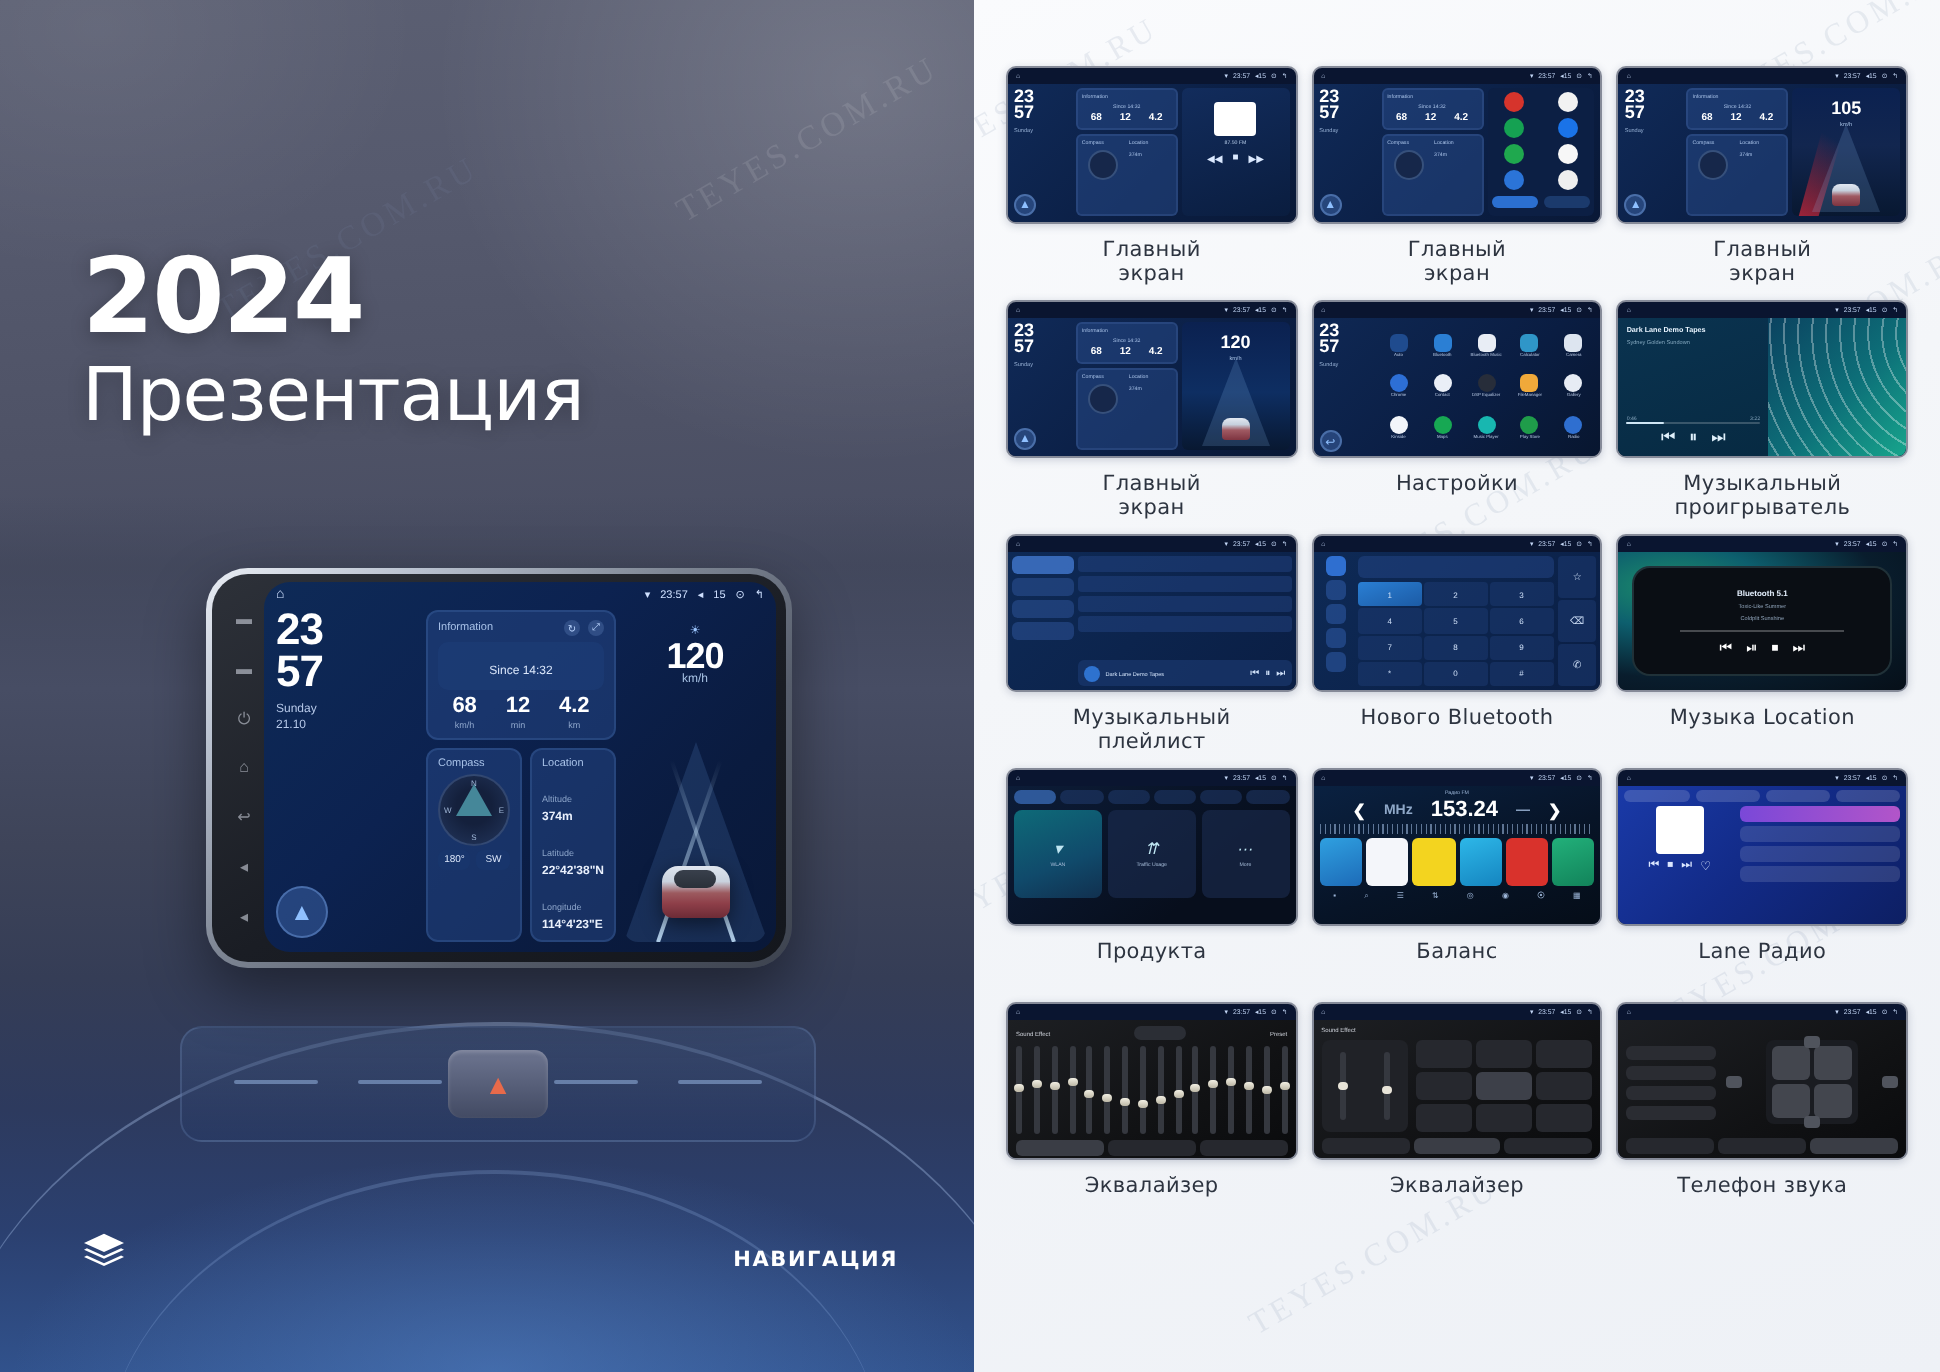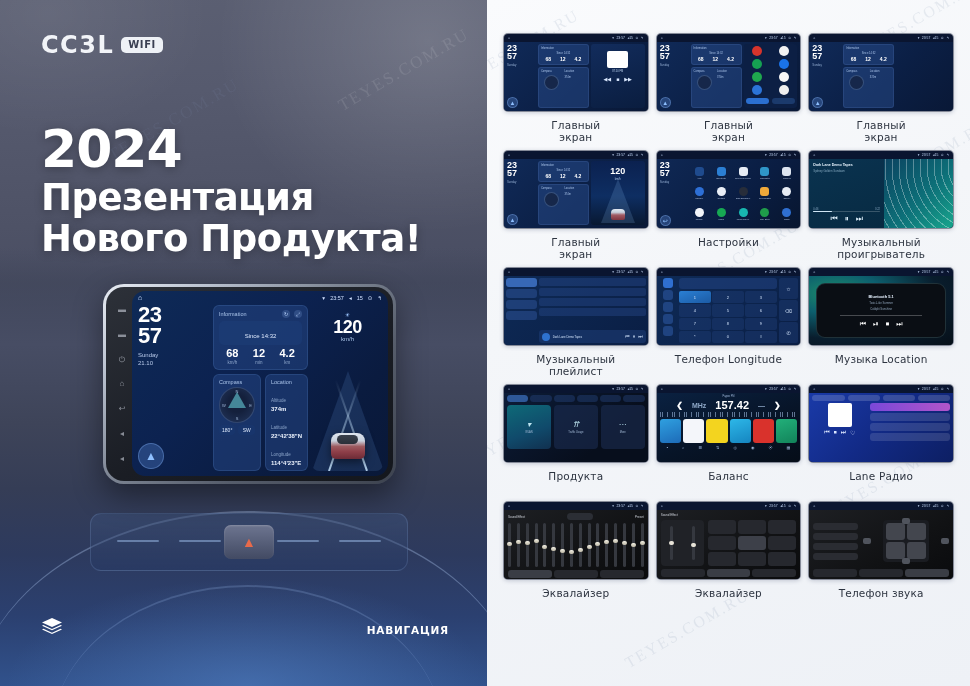"CC3L" div.logo { html: <div> <span>CC3L</span> <span>WIFI</span> </div> -> none }
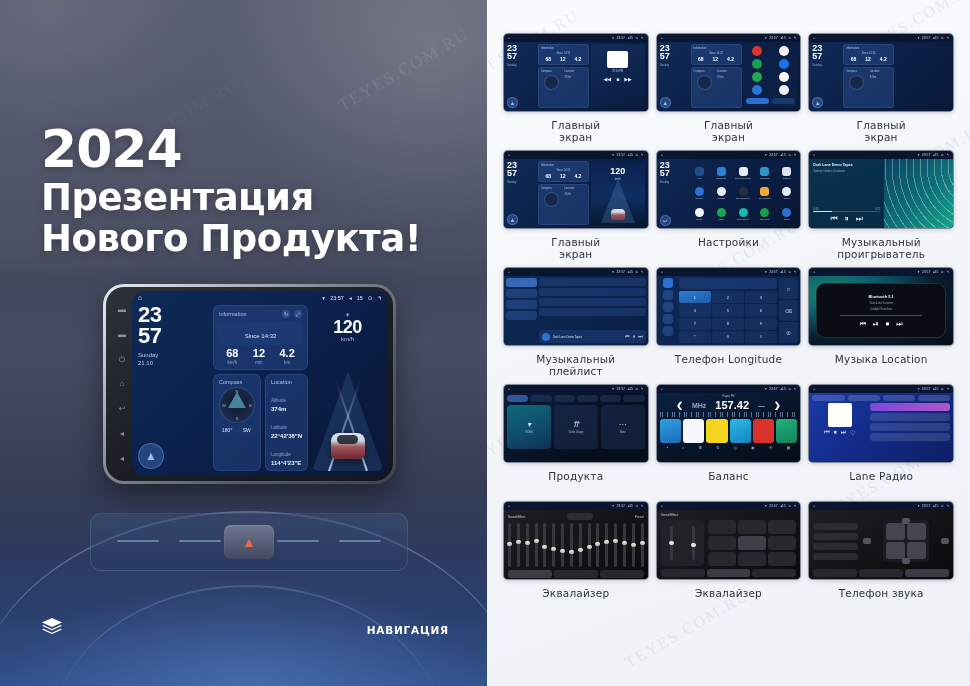"105" div.mh-r { html: none -> <div> <div> <div></div> <div></div> <div>105</div> <div>km/h</div> <div></div> </div> </div> }
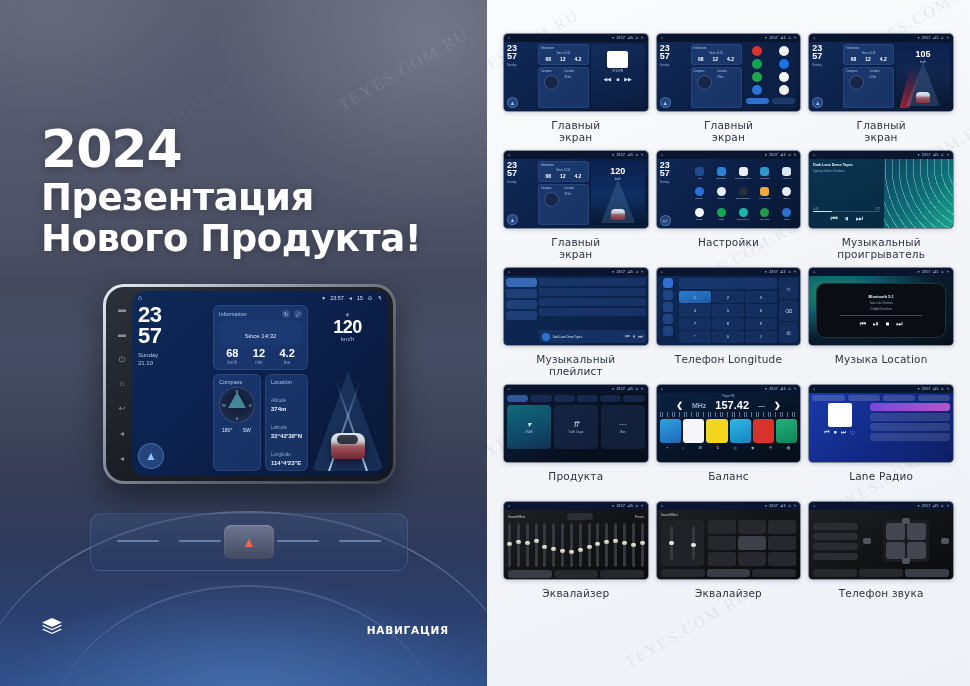"Презентация" .headline .l1, .headline .l2 { font-weight: bold -> normal; text-align: none -> right }
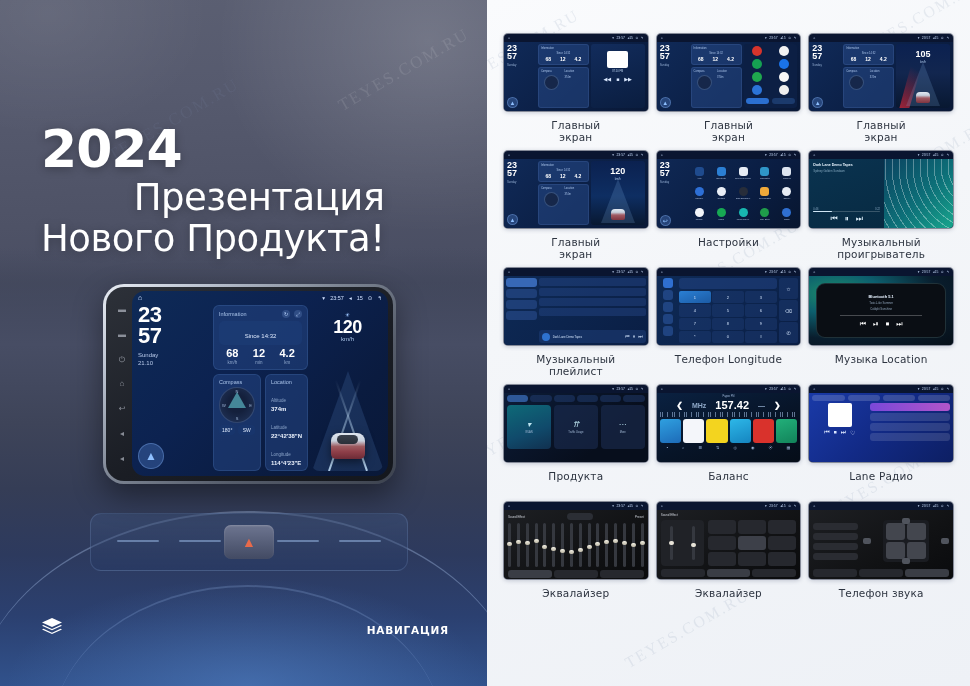"Нового Продукта!" div.l2 { html: <div>Нового Продукта!</div> -> none }
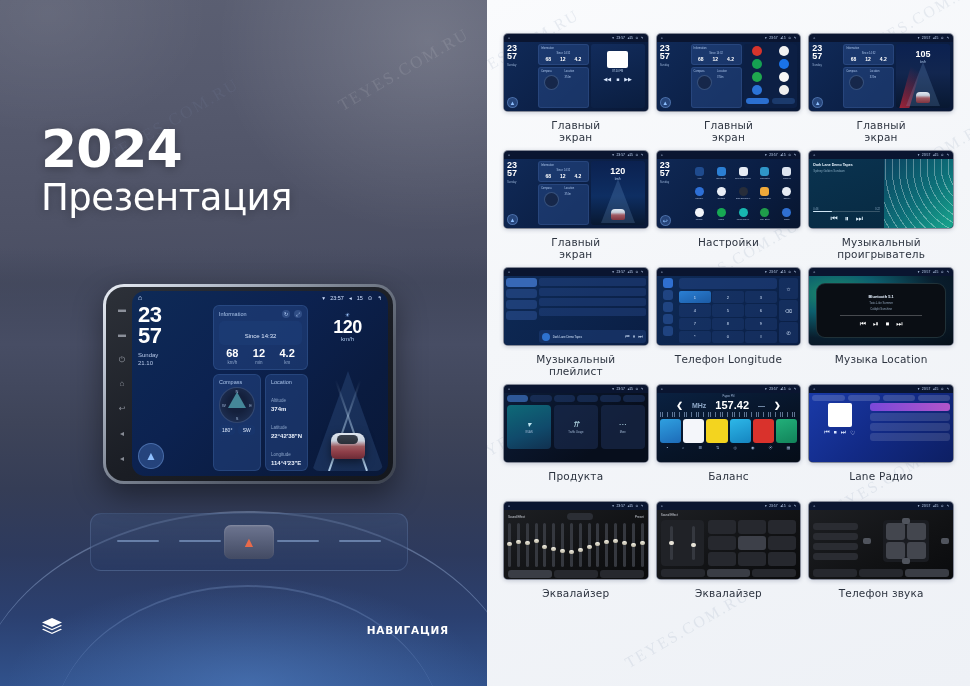"Телефон Longitude" div { text: Телефон Longitude -> Нового Bluetooth }
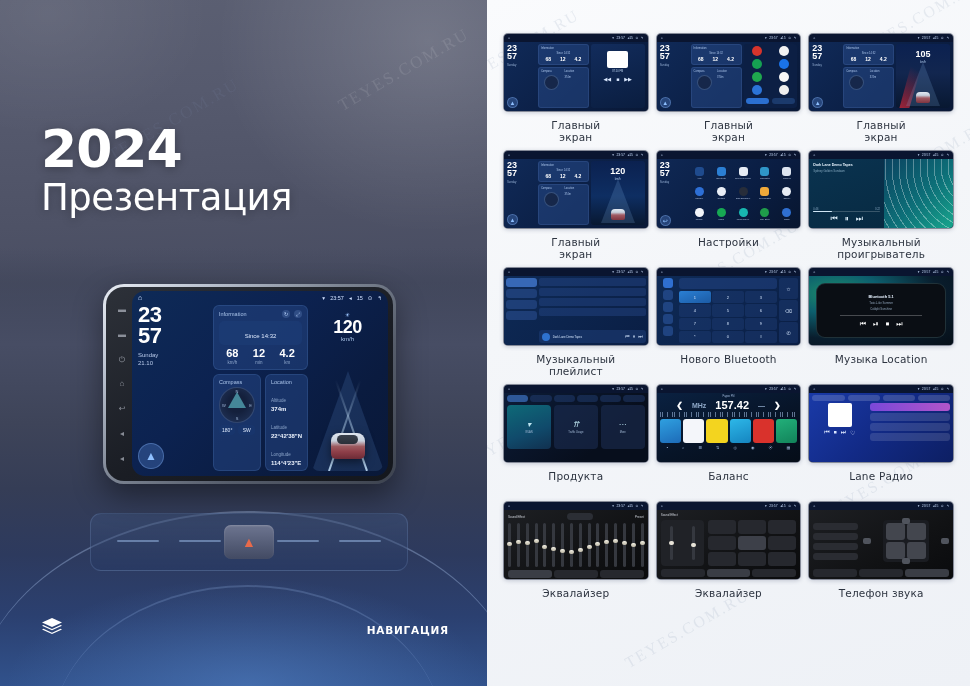"157.42" span { text: 157.42 -> 153.24 }
